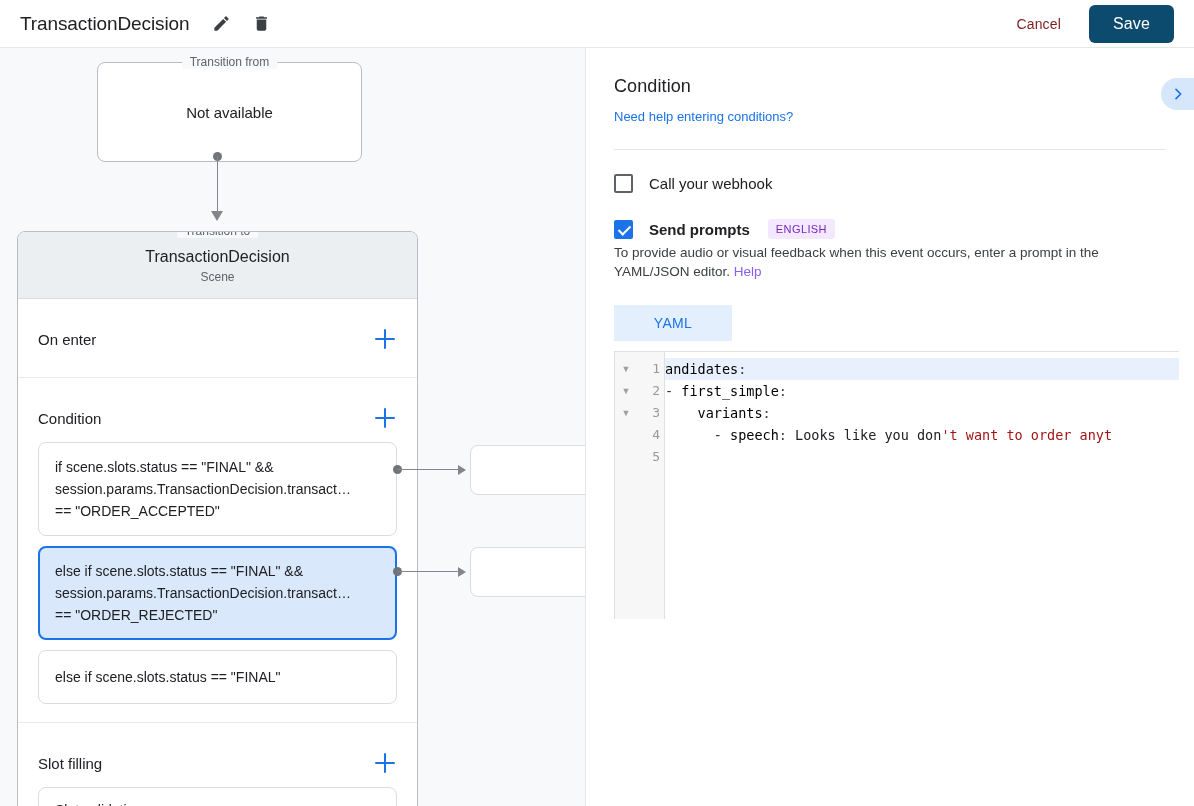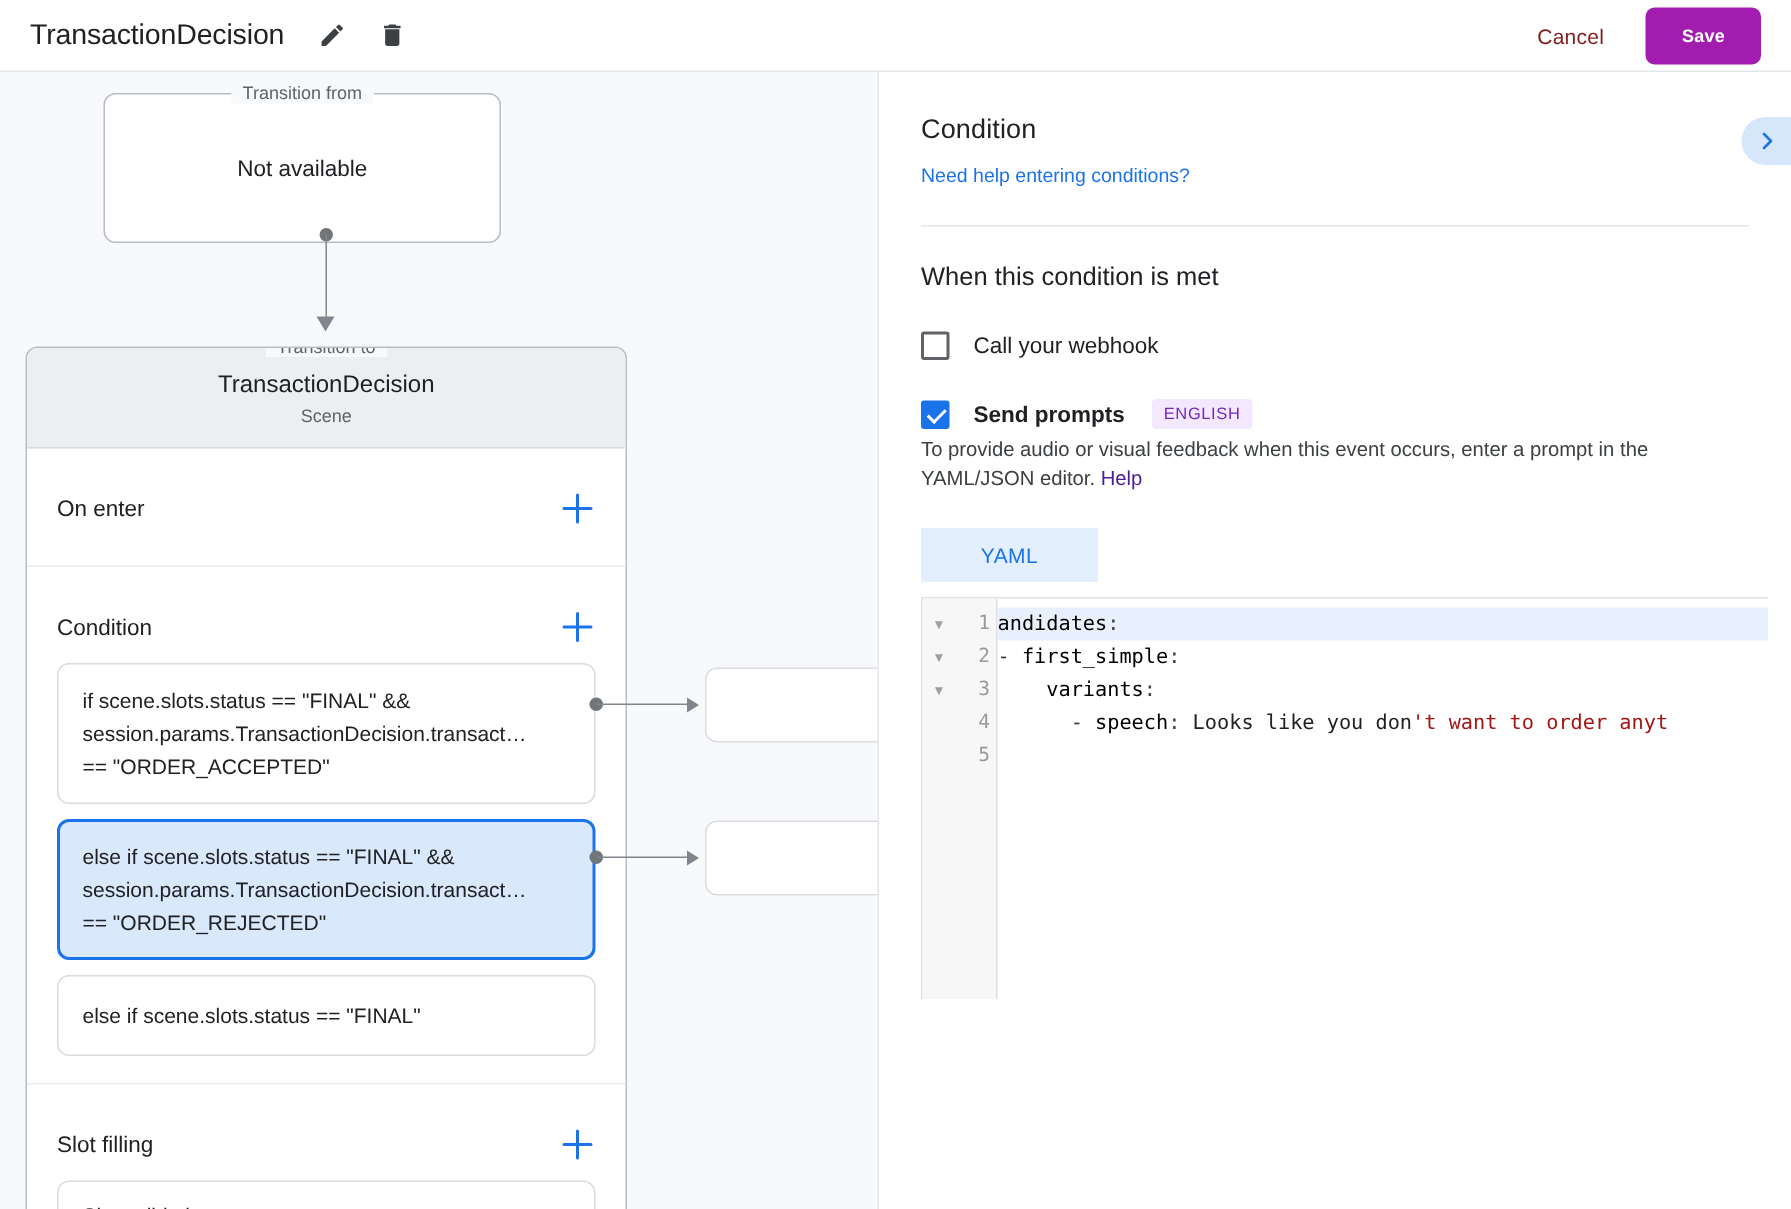"Save" .btn-save { background: #a21caf -> #0c4a6e; font-size: 12px -> 16px; font-weight: 700 -> 400 }
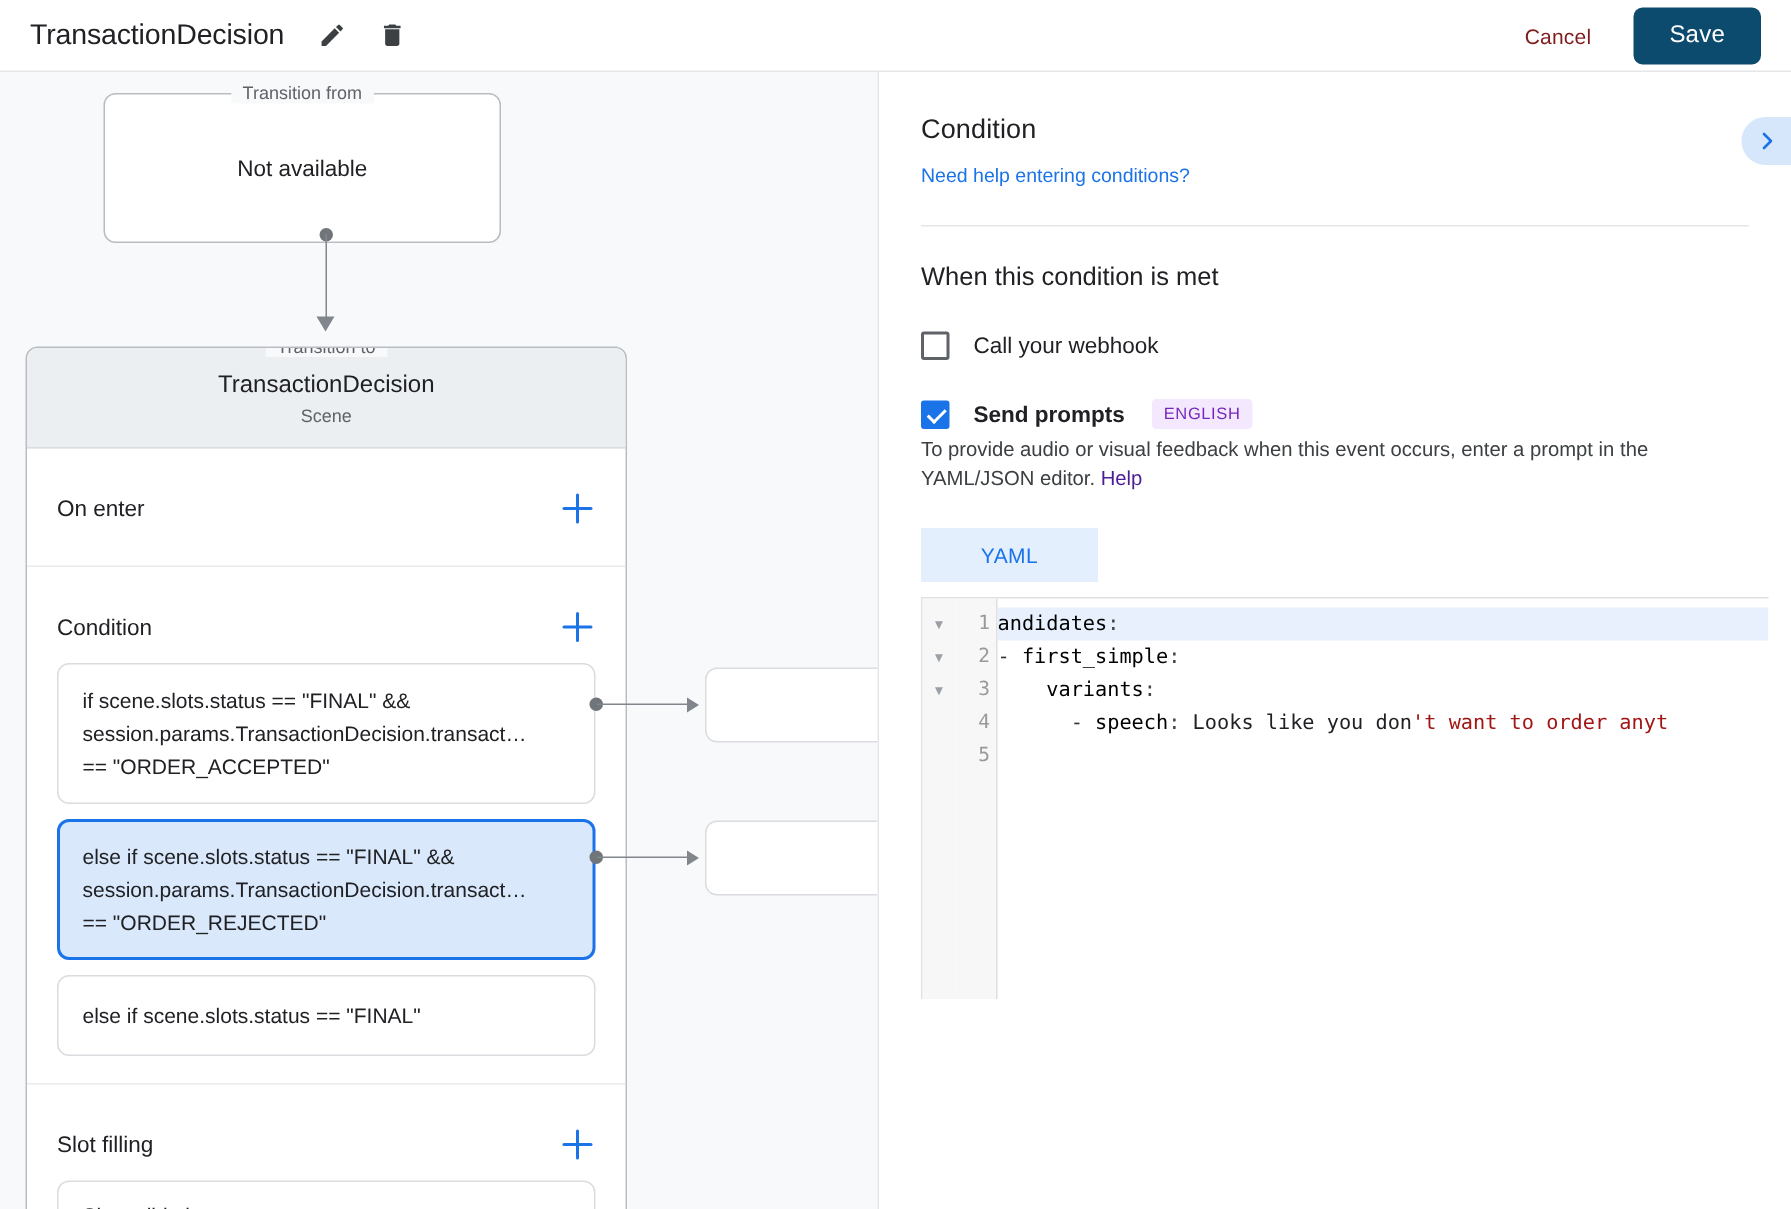"Transition from" #transition-from { left: 69px -> 97px }
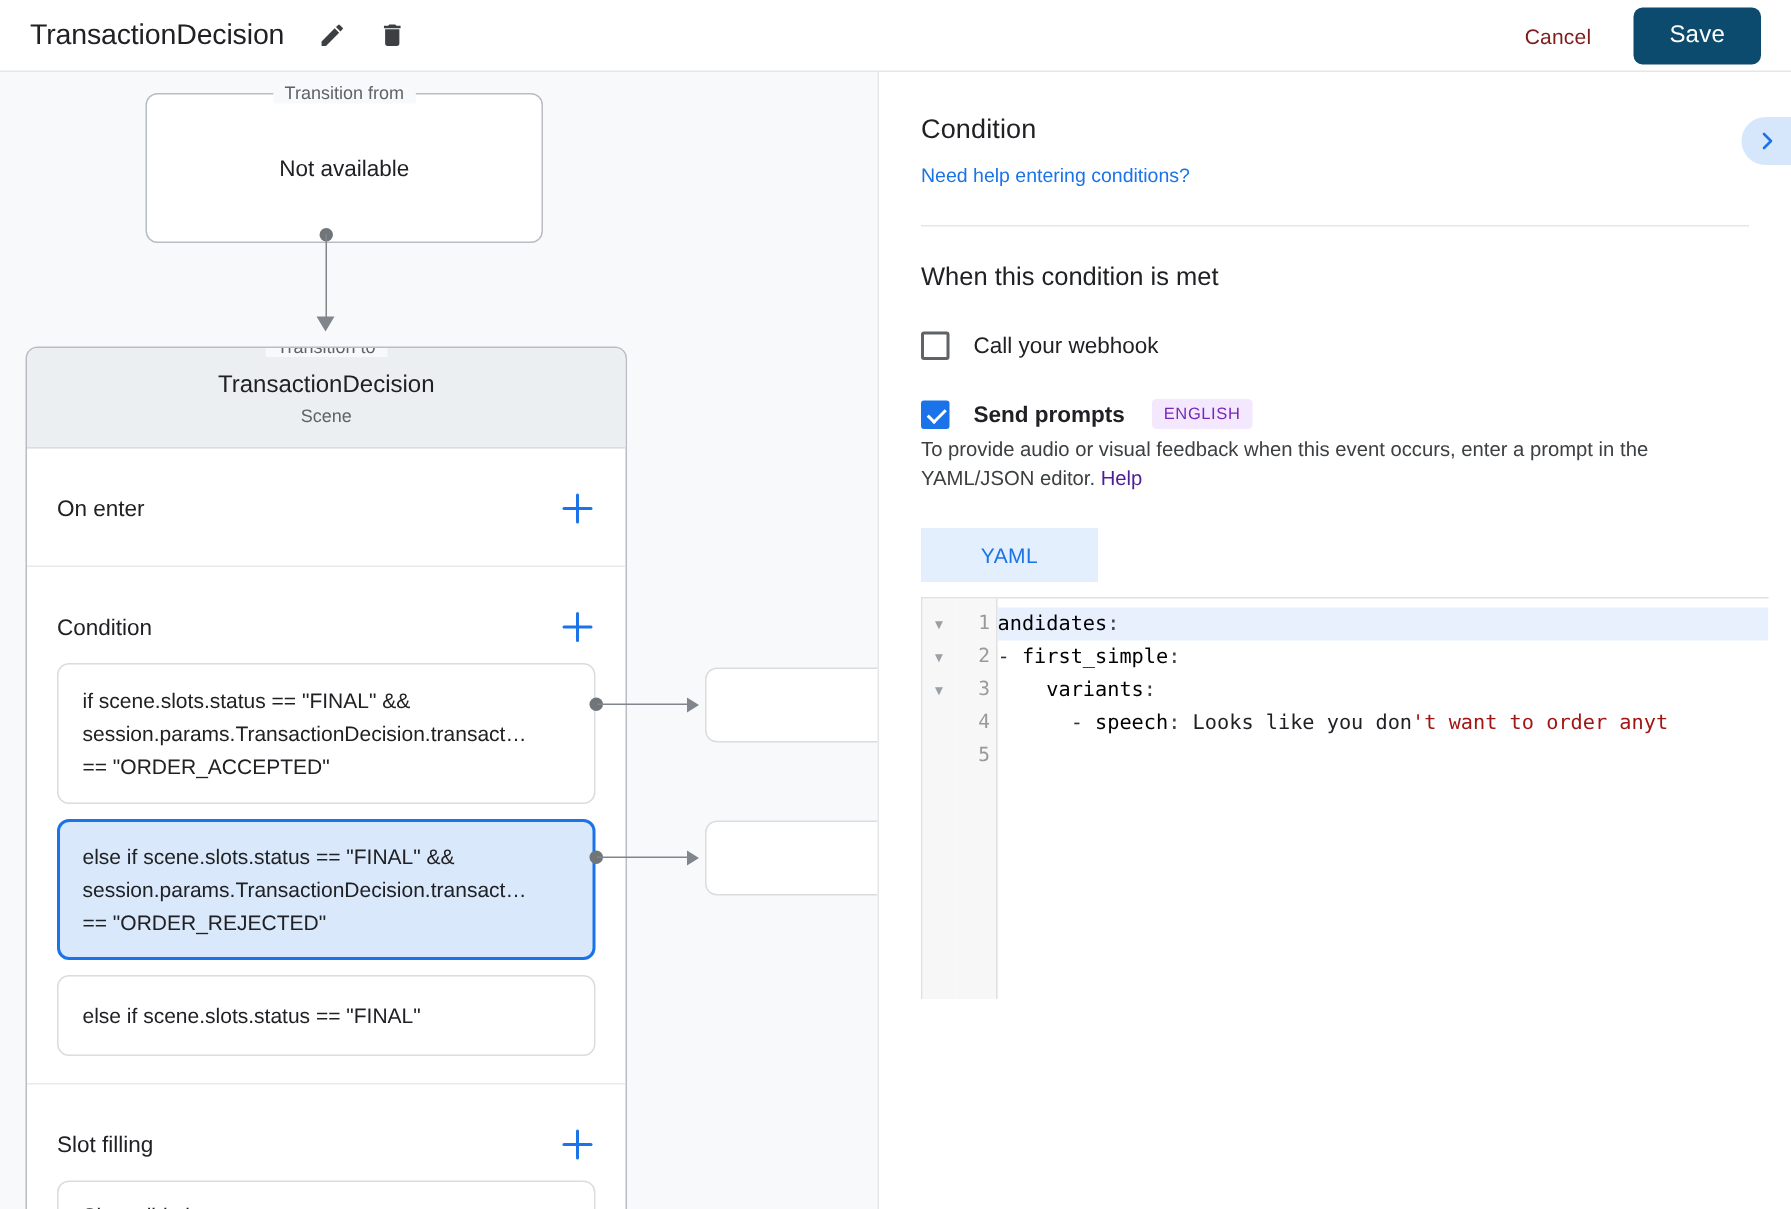"When this condition is met" div.met-title { html: <div>When this condition is met</div> -> none }
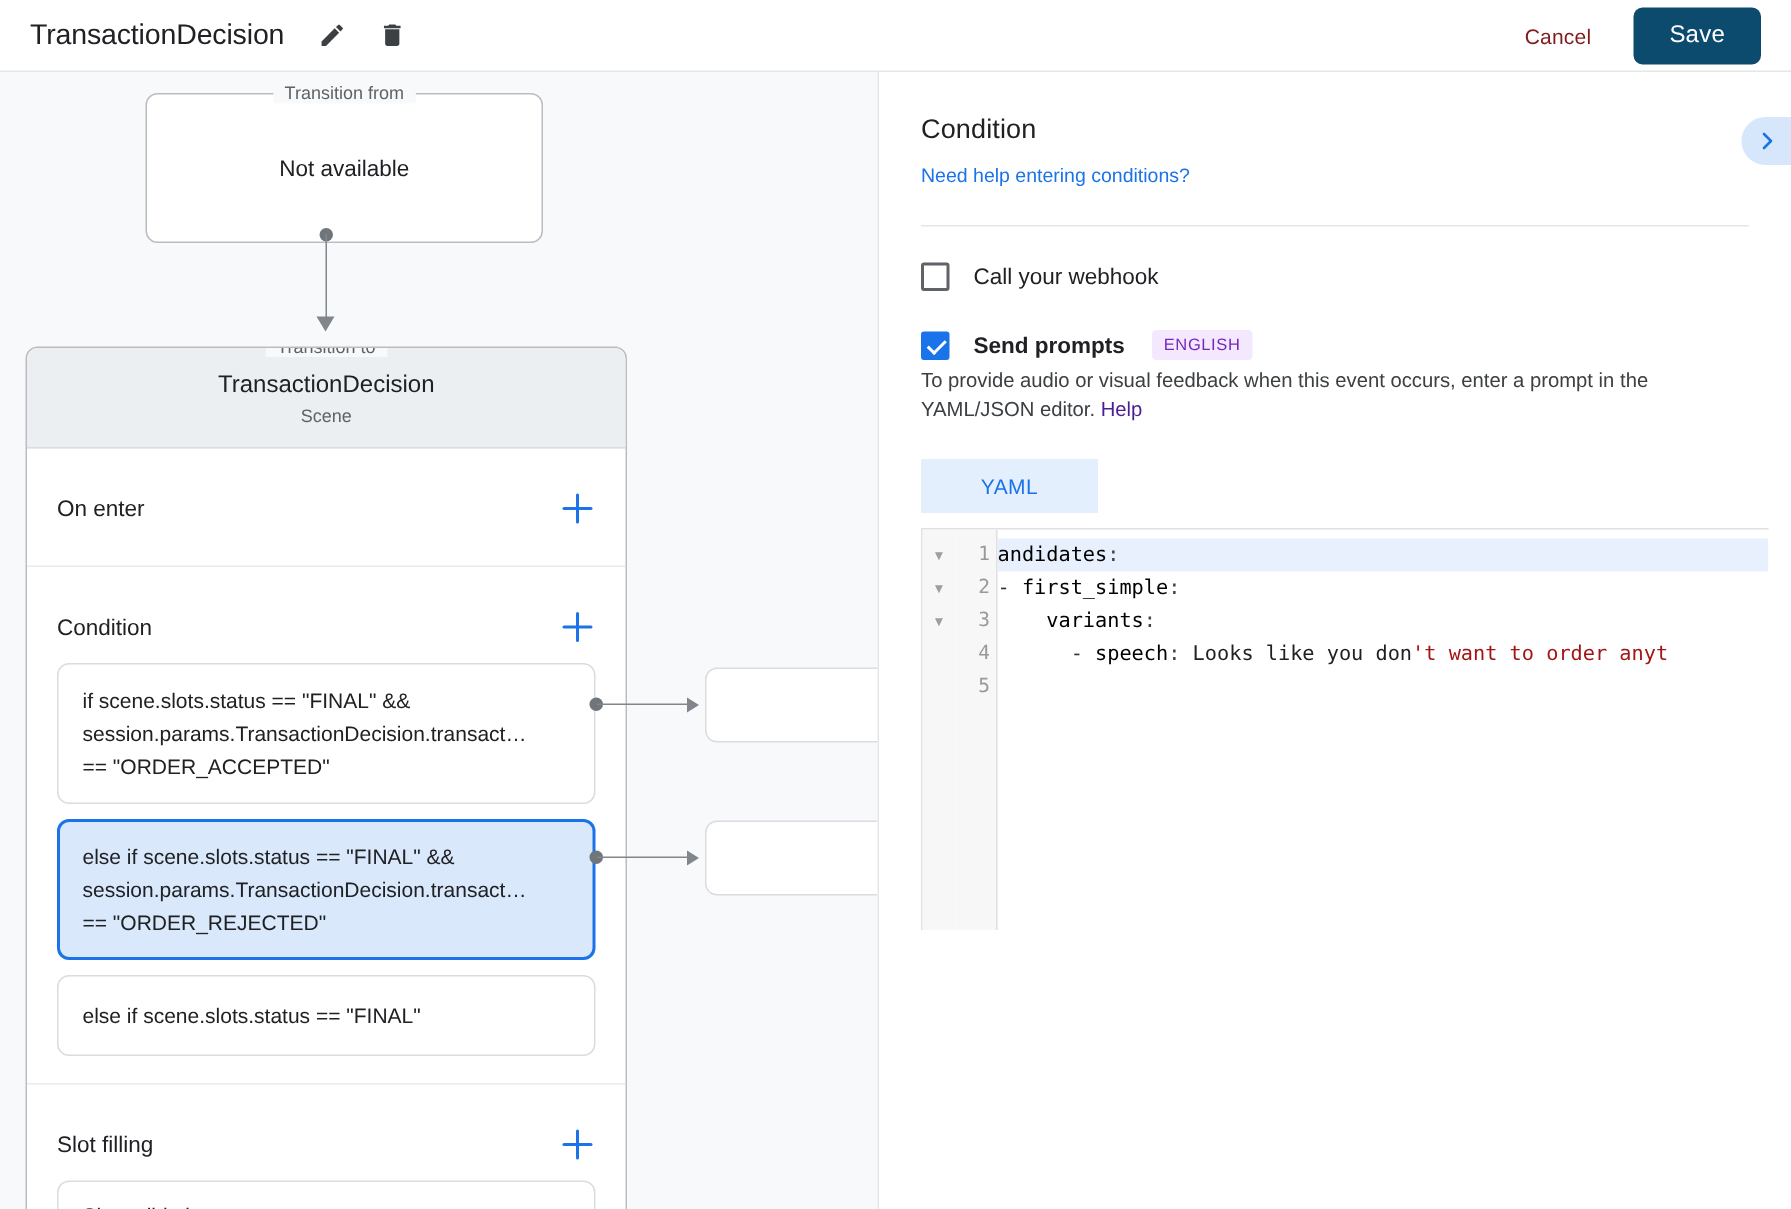"Help" .helper-text a { color: #4c1d95 -> #8b5cf6 }
